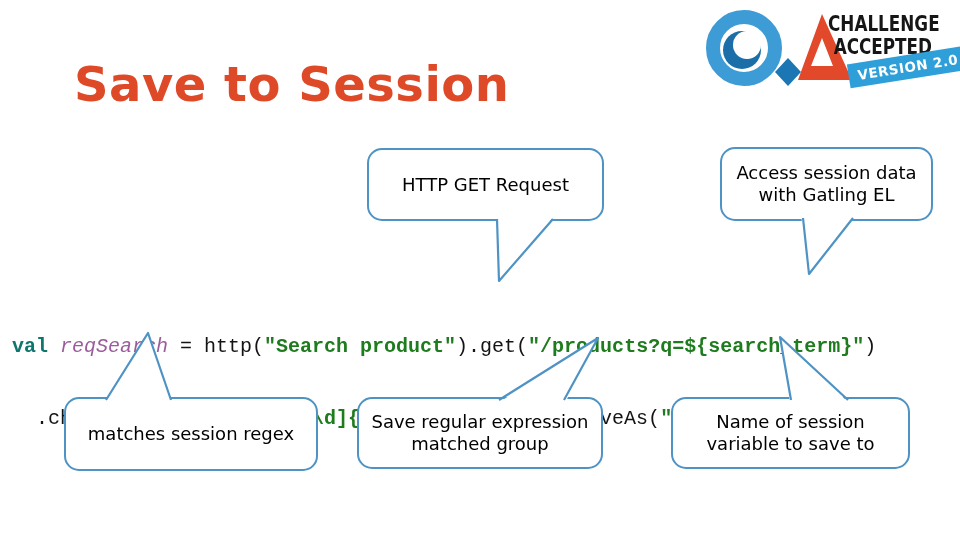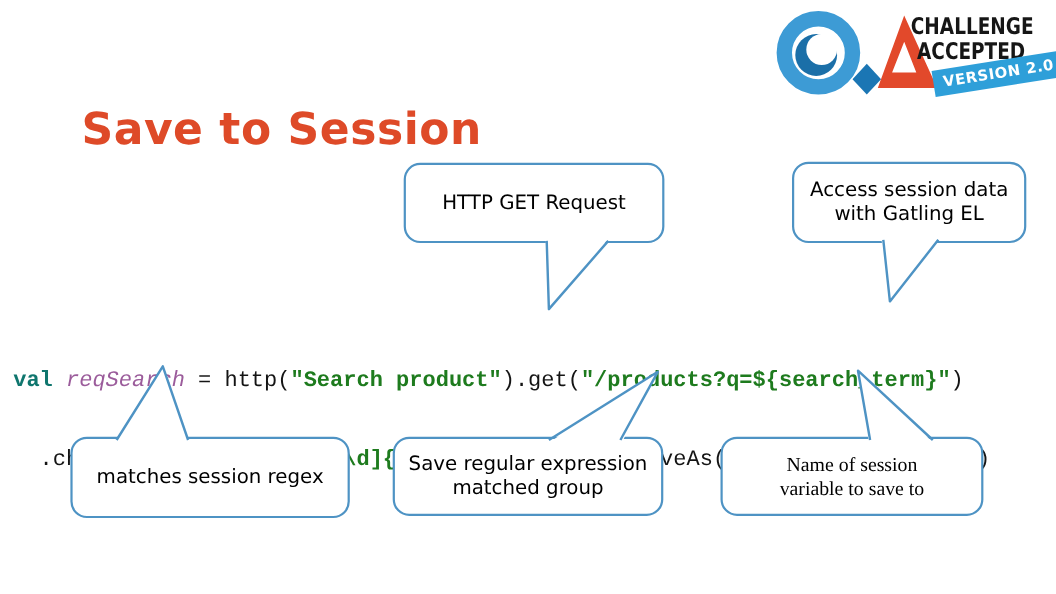"Save to Session" .slide-title { font-size: 40px -> 48px; margin-top: 39px -> none }
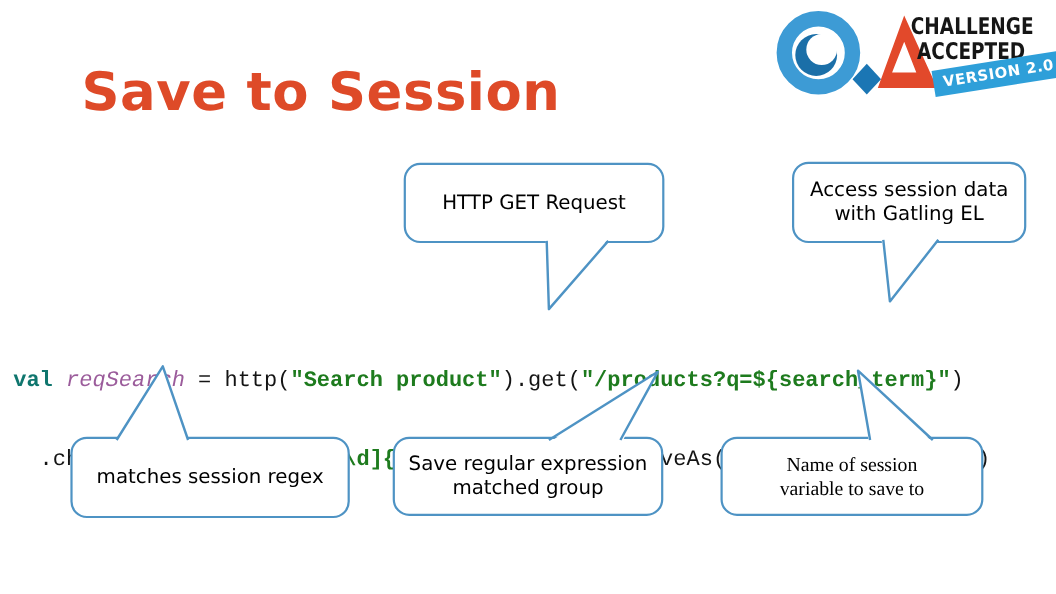"Name of session" #co-name { font-family: Liberation Serif, serif -> none; left: 655px -> 671px }
